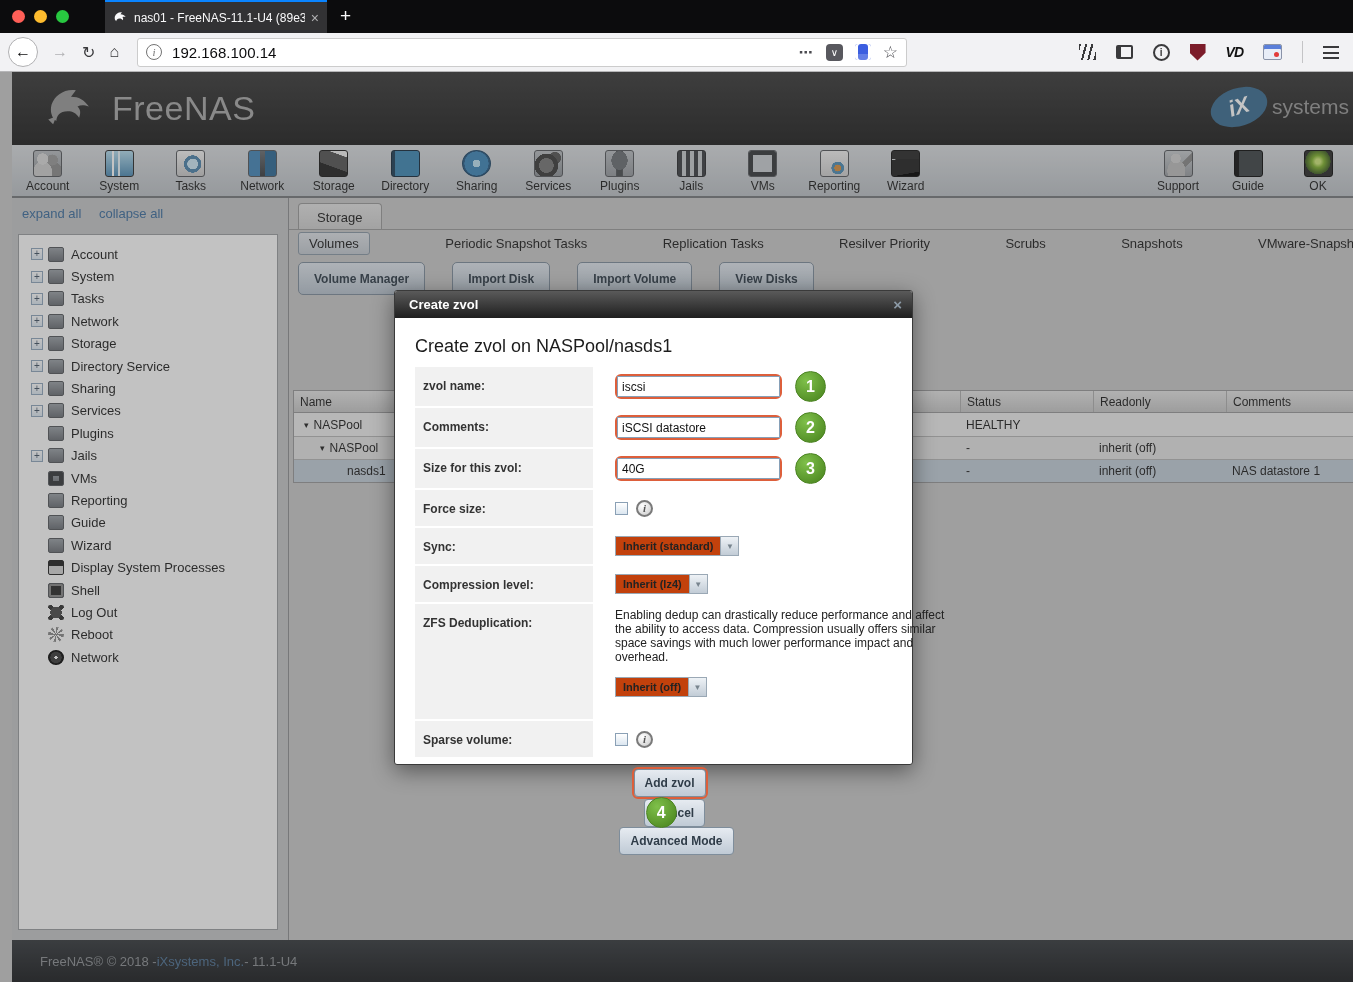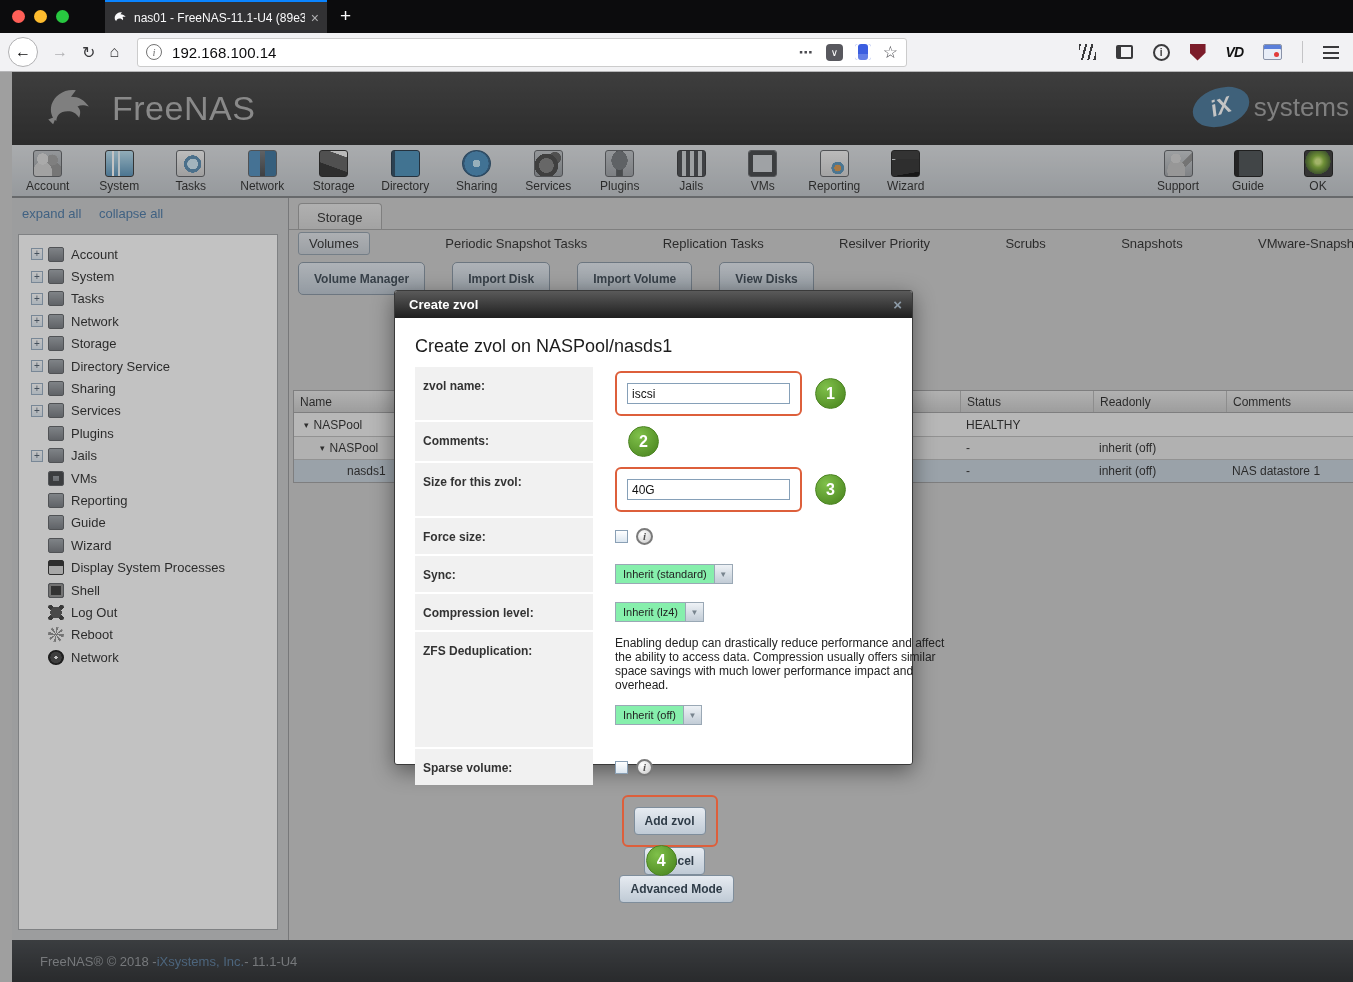"systems" .ix-systems { font-size: 26px -> 21px }
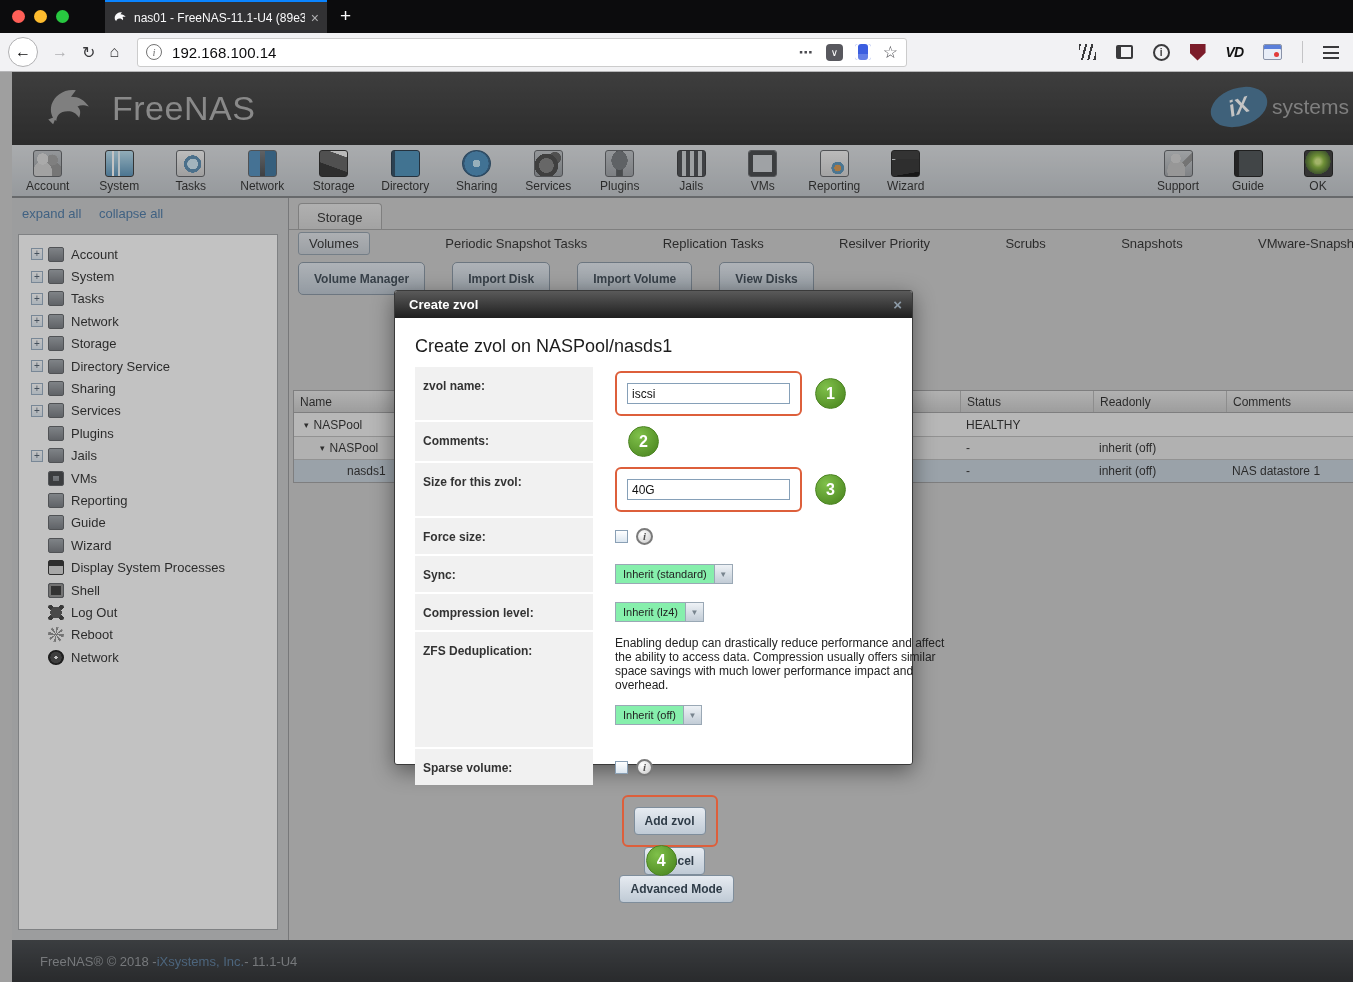"iscsi" .hl-box { padding: 10px -> 0 }
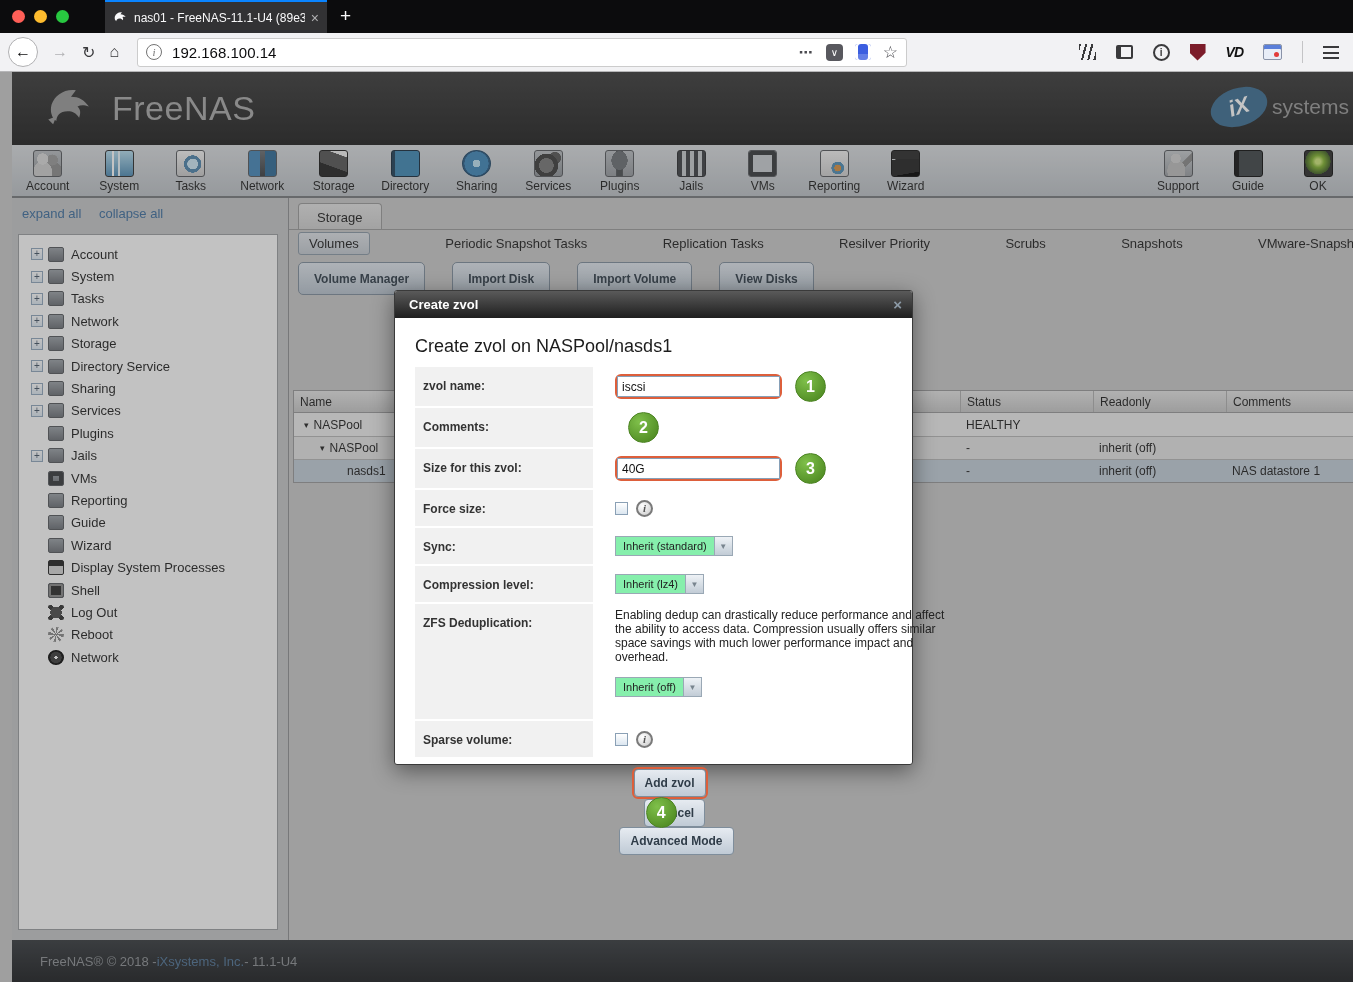"iSCSI datastore" span.hl-box { html: none -> <span> <input> </span> }
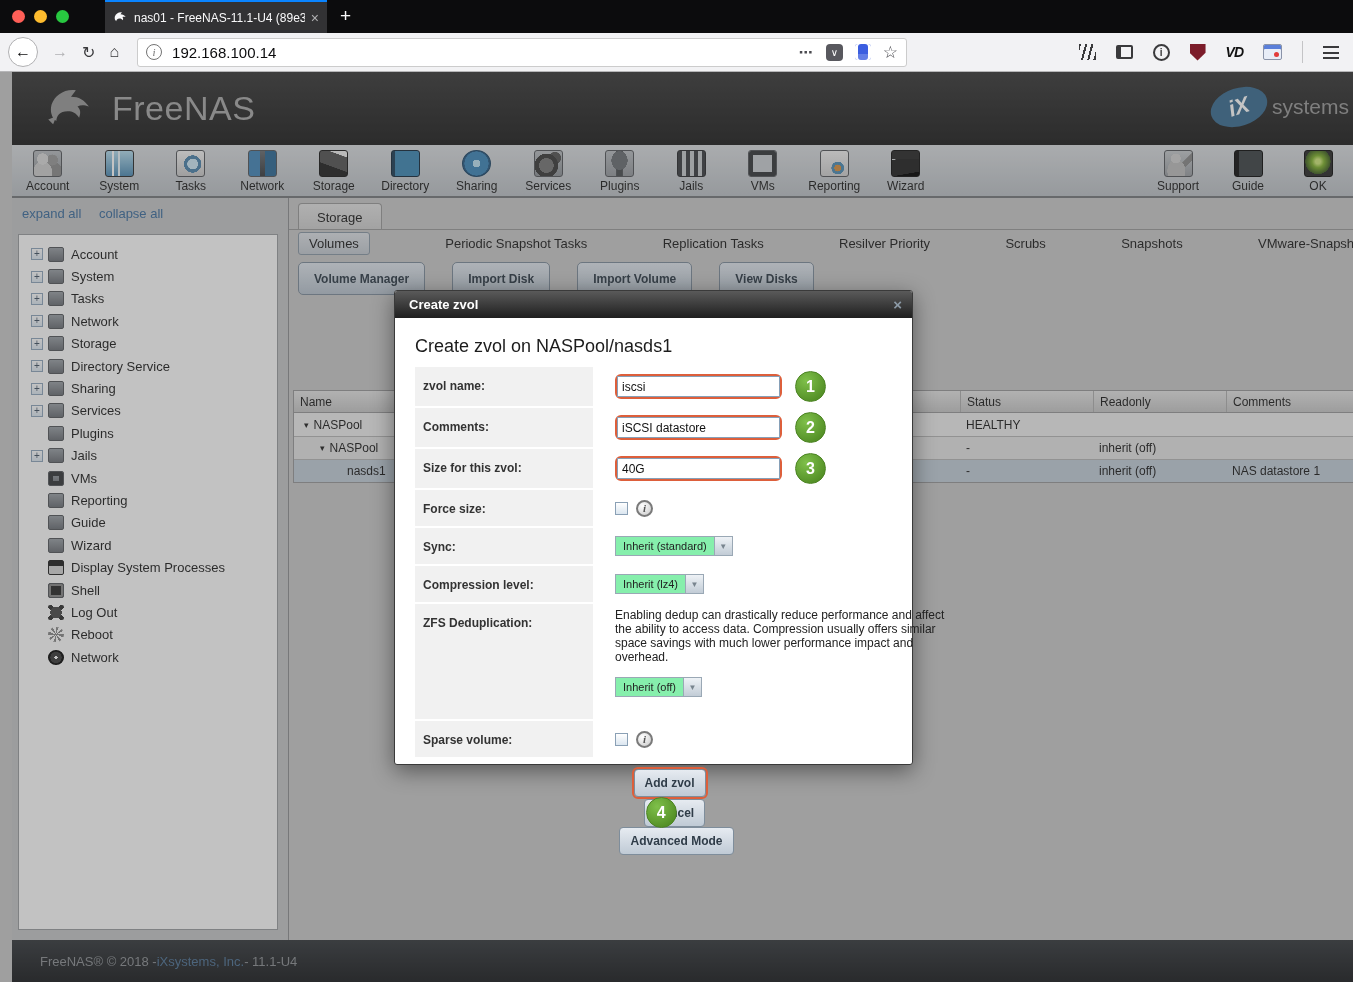"Inherit (standard)" .select-value { background: #86efac -> #c2410c; font-weight: normal -> bold }
